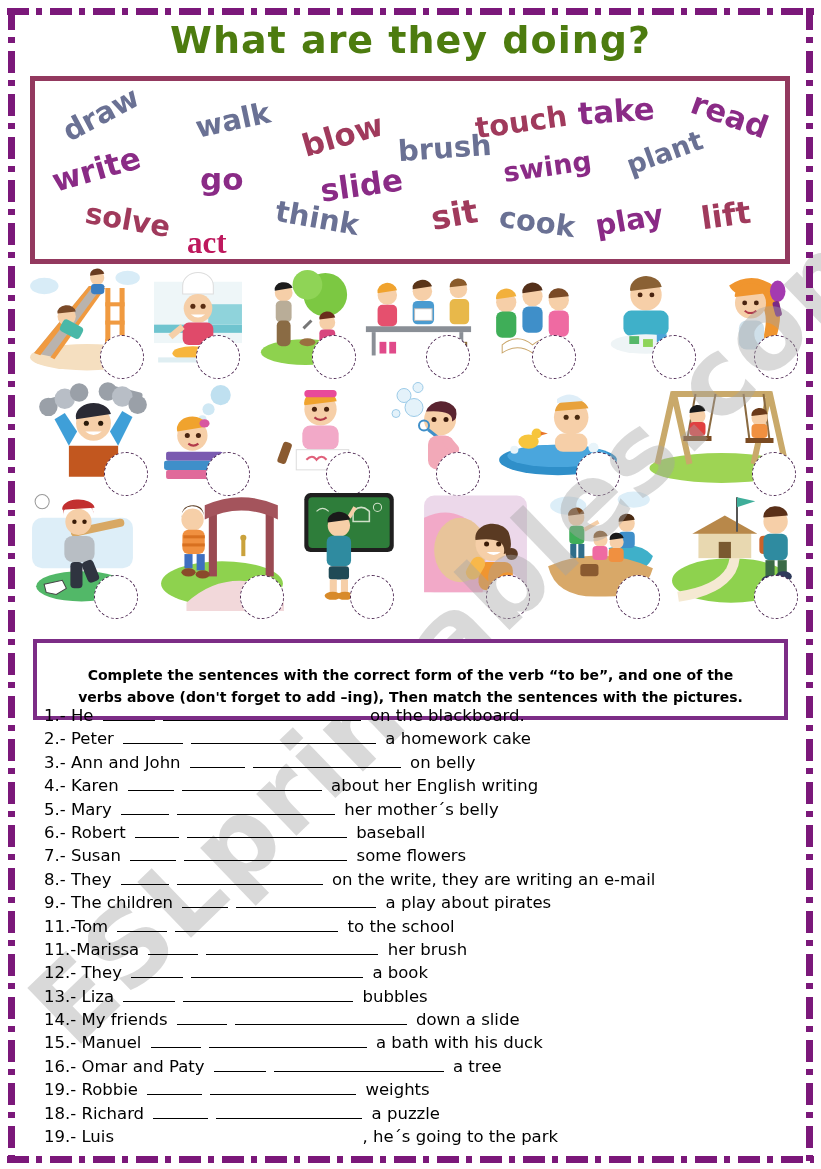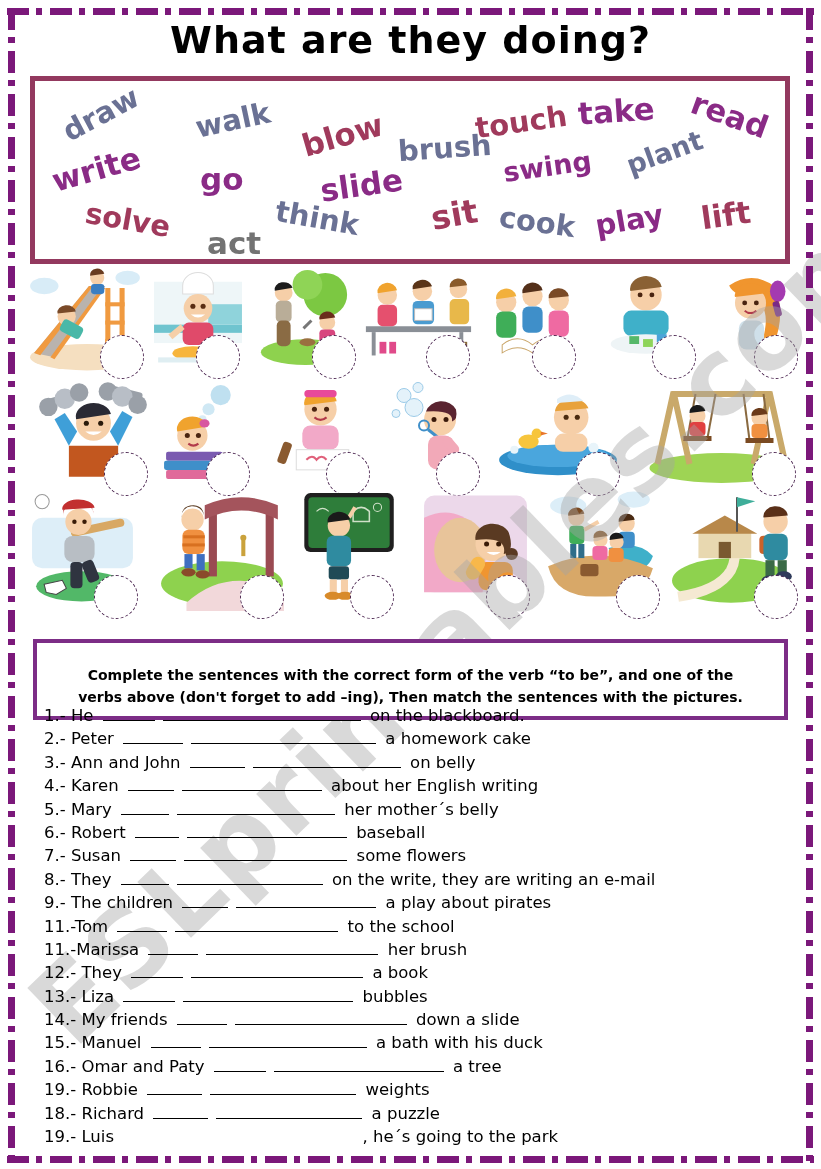"What are they doing?" .title { color: #000000 -> #4d7c0f }
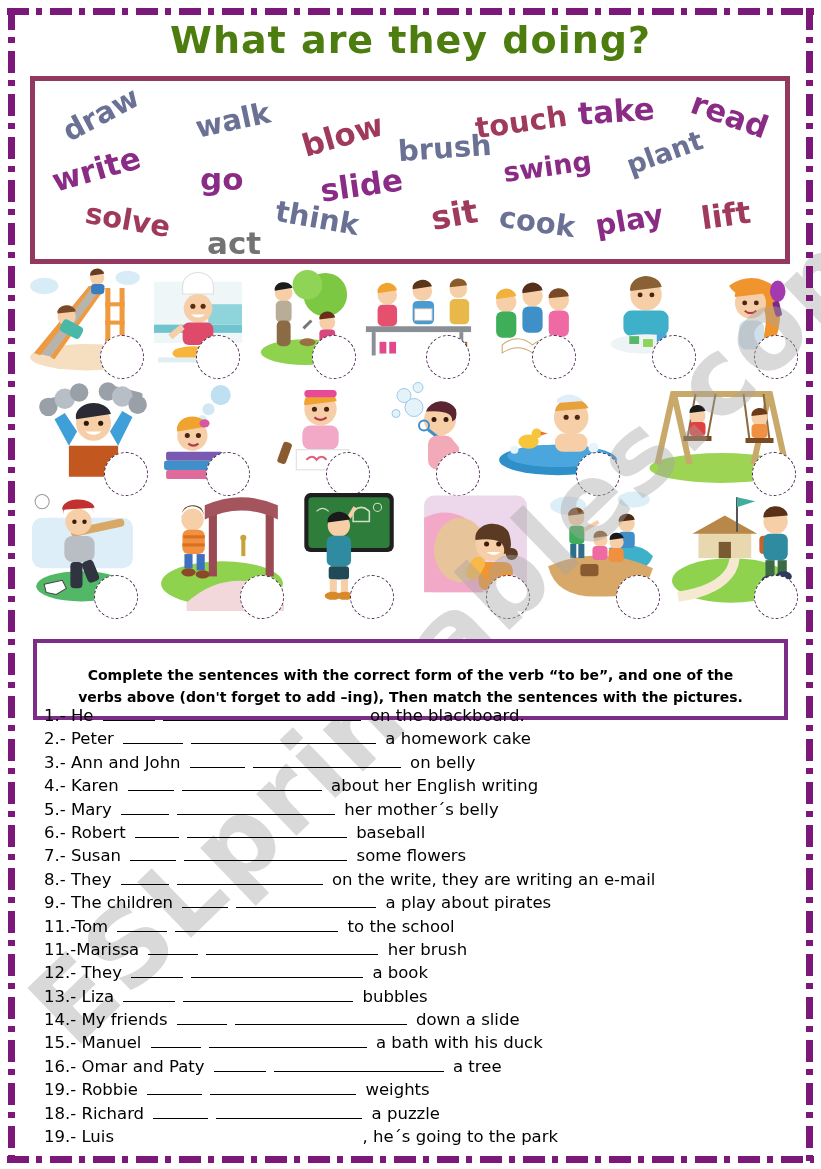"act" span.word { color: #737373 -> #be185d; font-family: none -> Liberation Serif, serif; left: 172px -> 152px }
